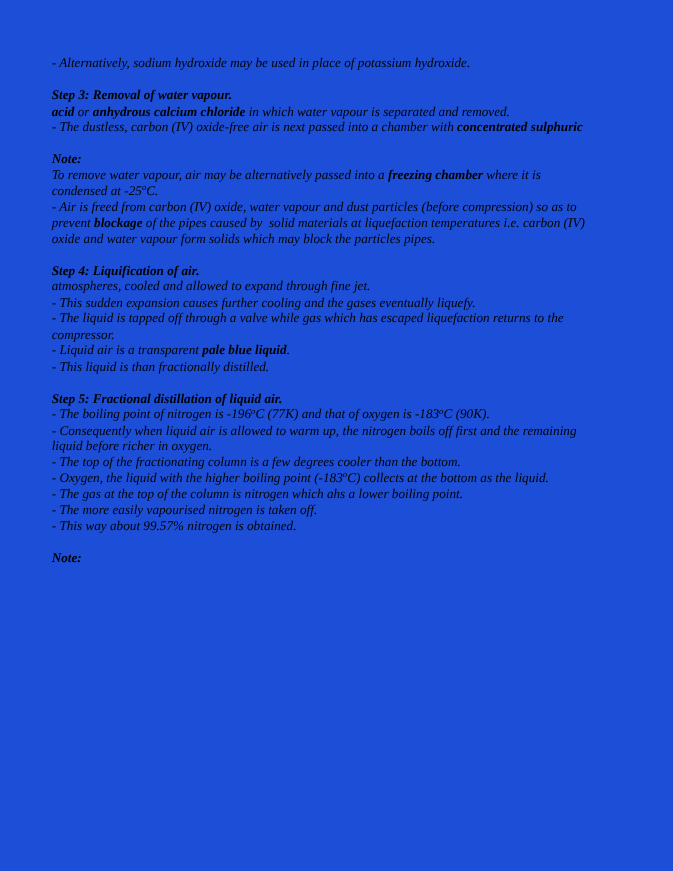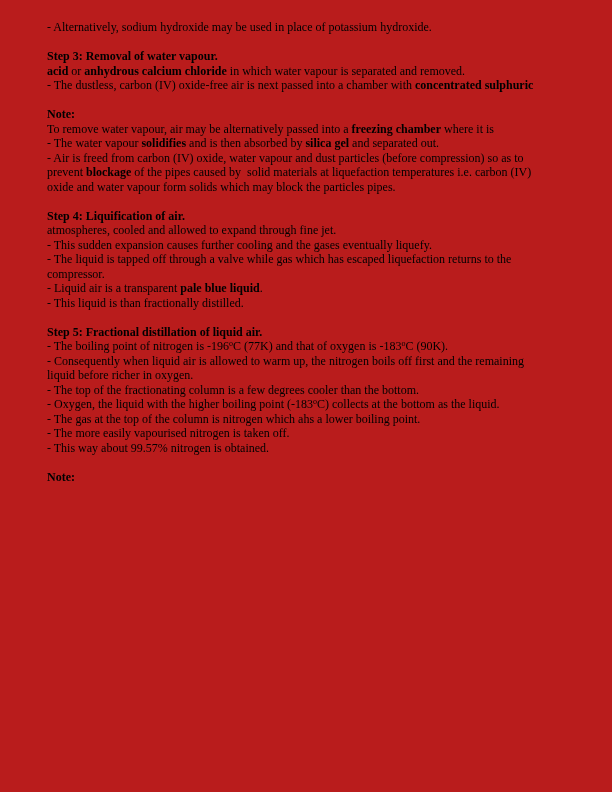"- Alternatively, sodium hydroxide may" .page { background: #b91c1c -> #1d4ed8; font-style: none -> italic; padding: 20px 34px 0 47px -> 50px 34px 0 47px }
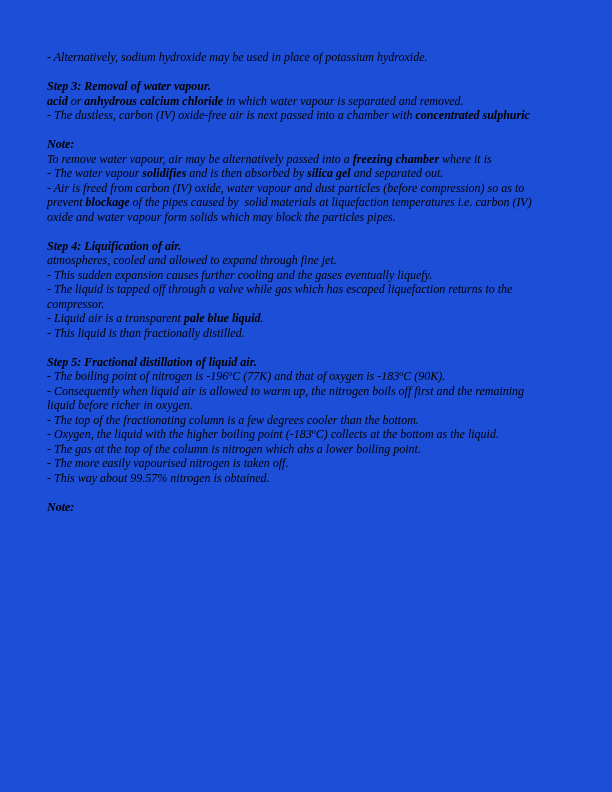"condensed at -25oC." div.line { html: none -> <div><span>condensed at -25</span><span>o</span><span>C.</span></div> }
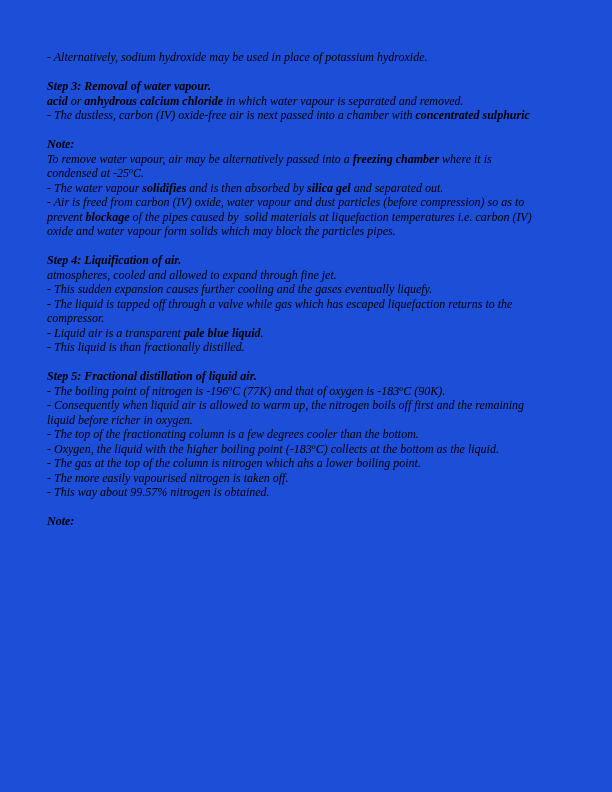"- The water vapour solidifies" div.line { html: <div><span>- The water vapour </span><span>solidifies</span><span> and is then absorbed by </span><span>silica gel</span><span> and separated out.</span></div> -> none }
